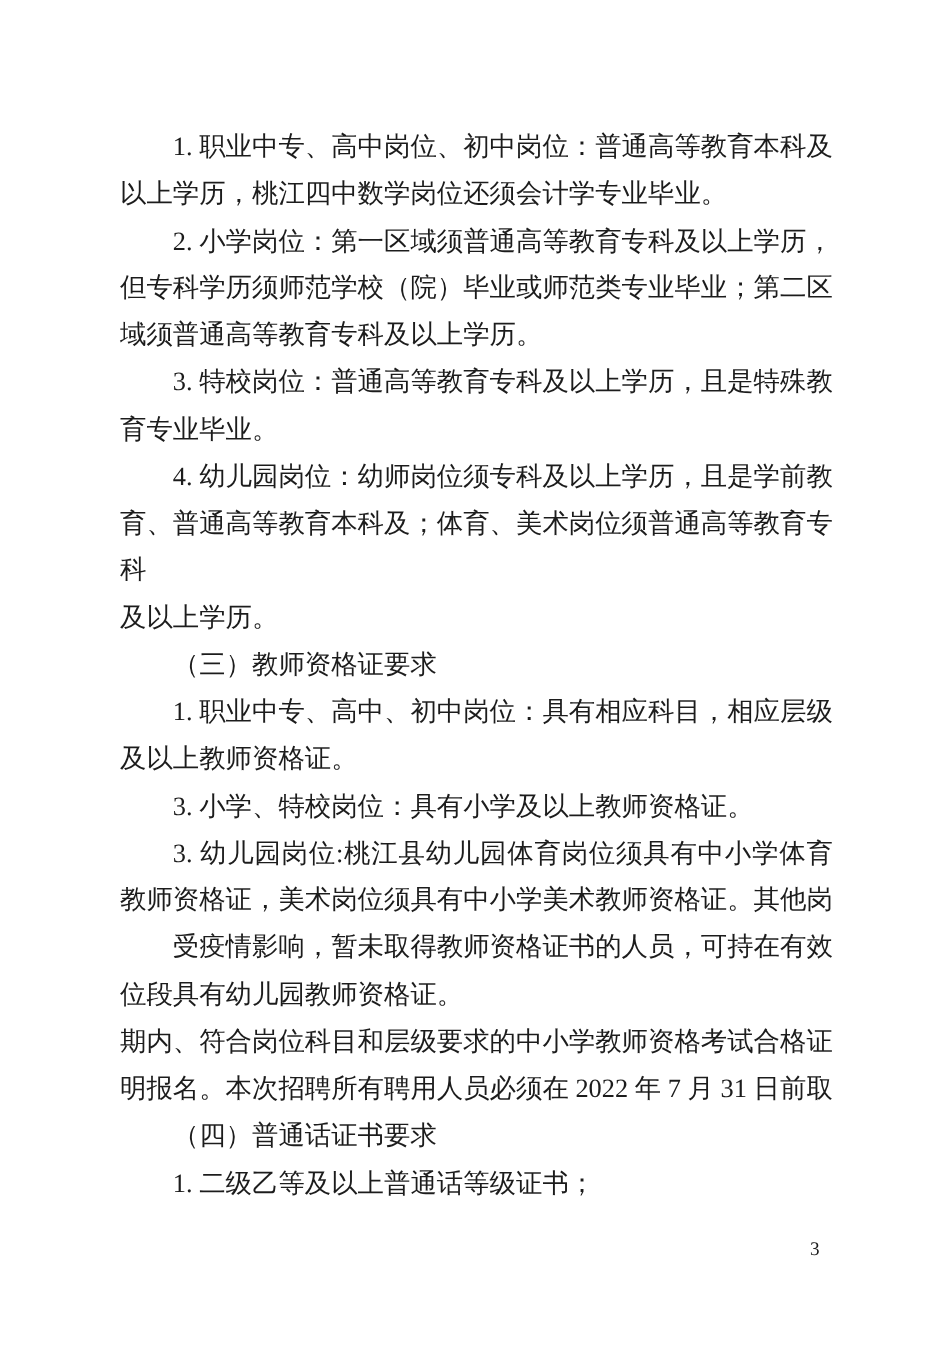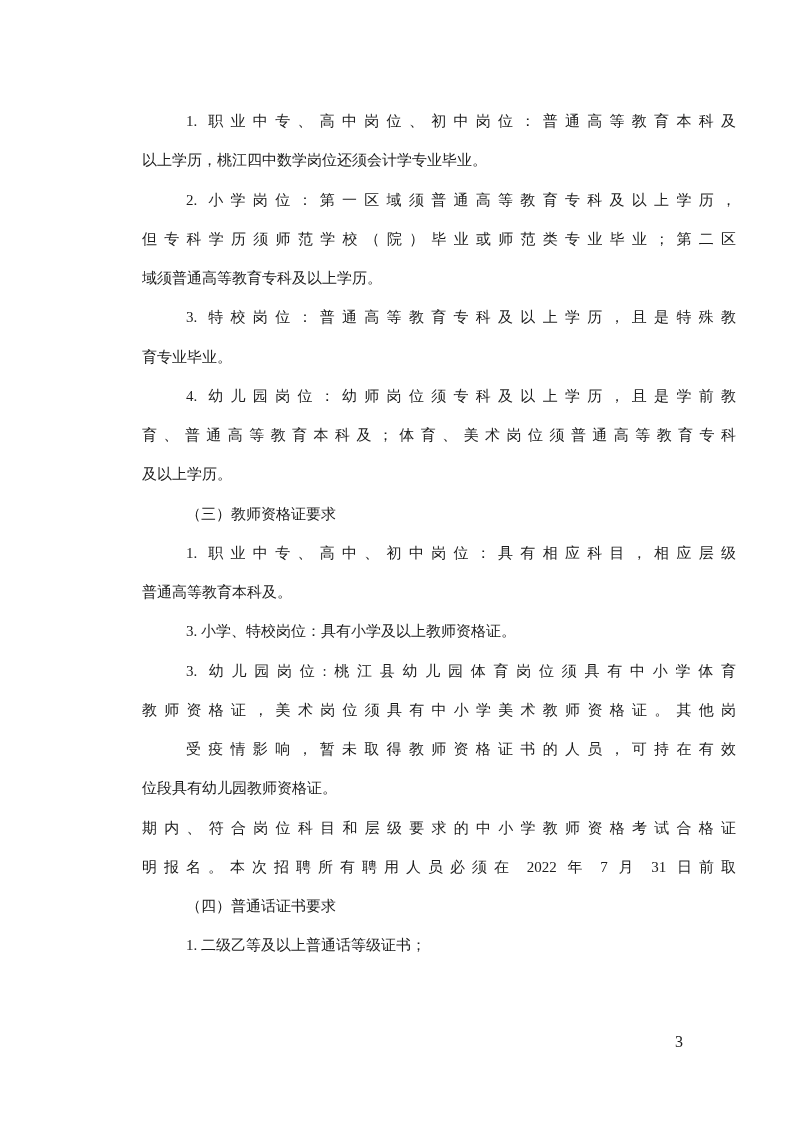"1. 职业中专、高中岗位、初中岗位：普通高等教育本科及" .body-text { font-size: 15px -> 22px; margin-left: 42px -> none }
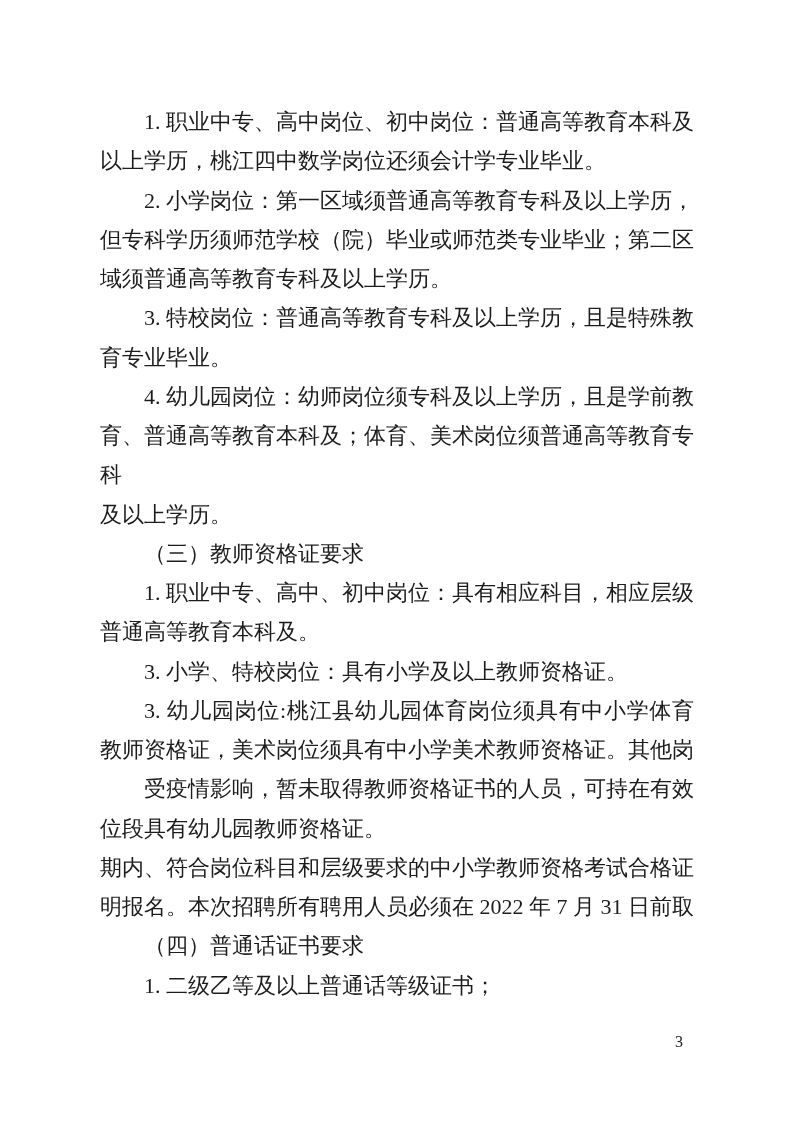"普通高等教育本科及。" div.line { text: 普通高等教育本科及 -> 及以上教师资格证 }
